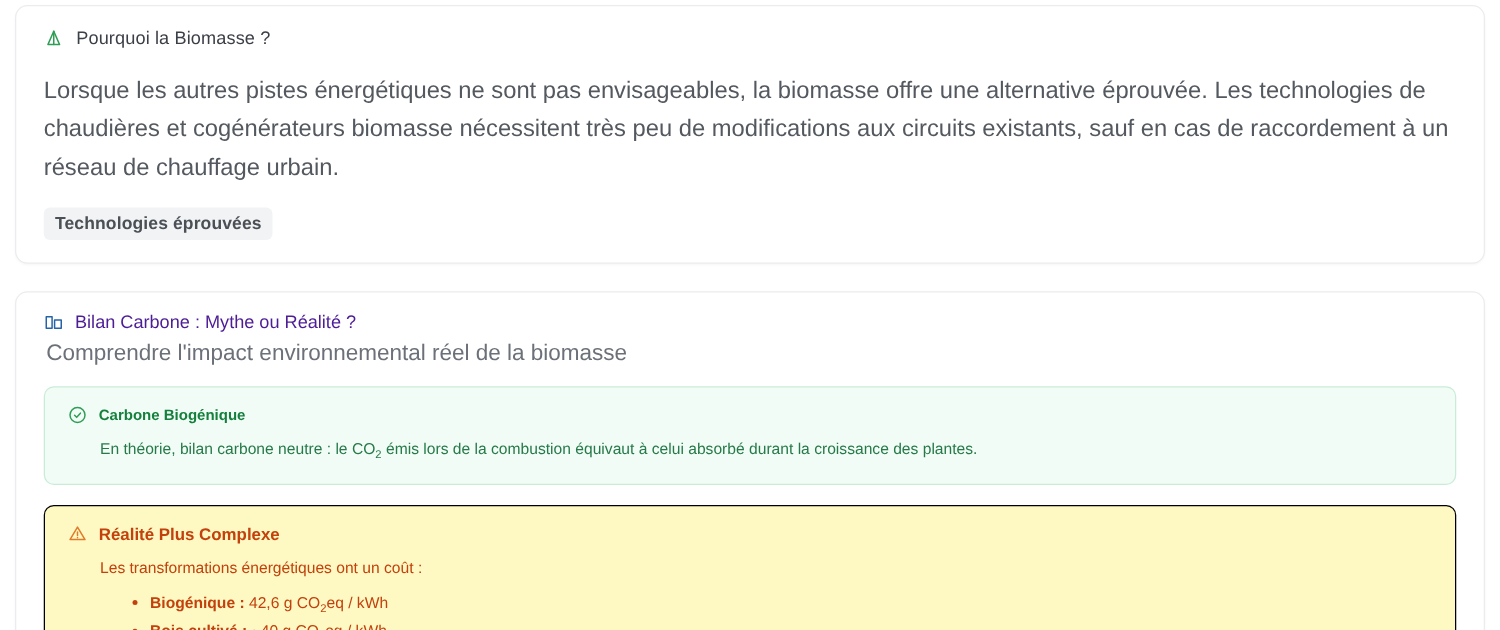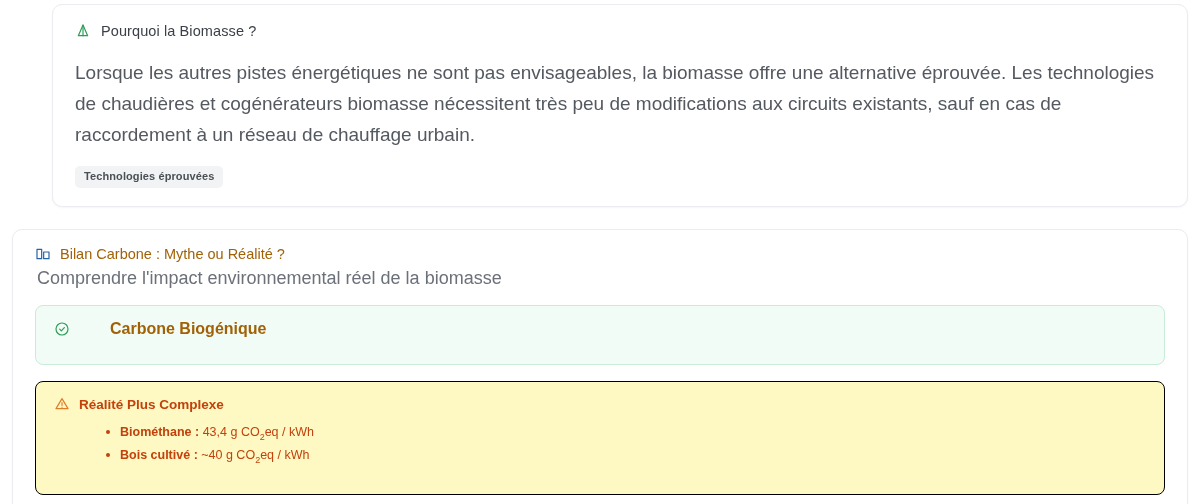"Pourquoi la Biomasse ?" .card-why { margin-left: 40px -> none }
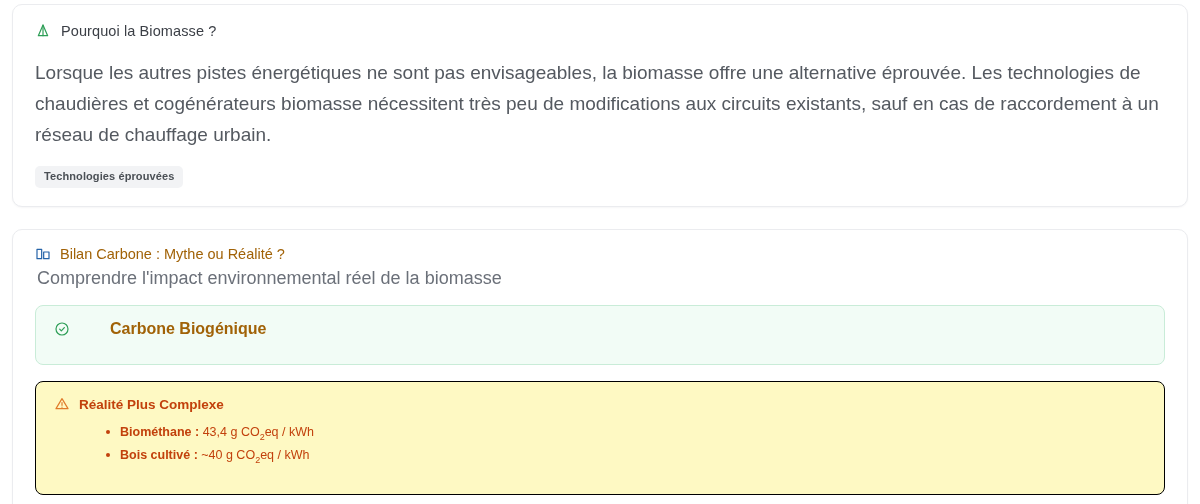"Technologies éprouvées" .chip { font-size: 11px -> 14px }
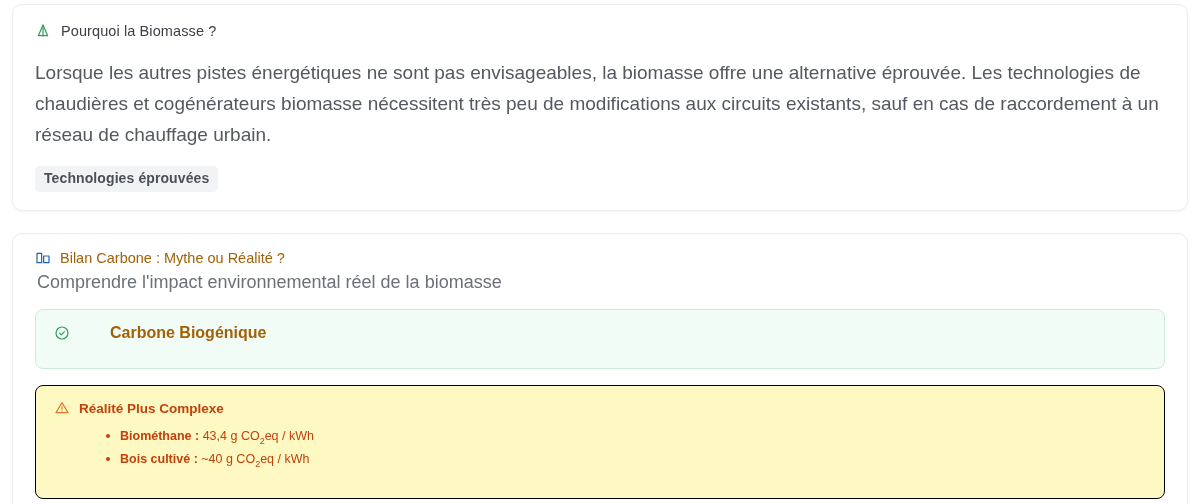"Bilan Carbone : Mythe ou" .carbon-title { color: #a16207 -> #4c1d95 }
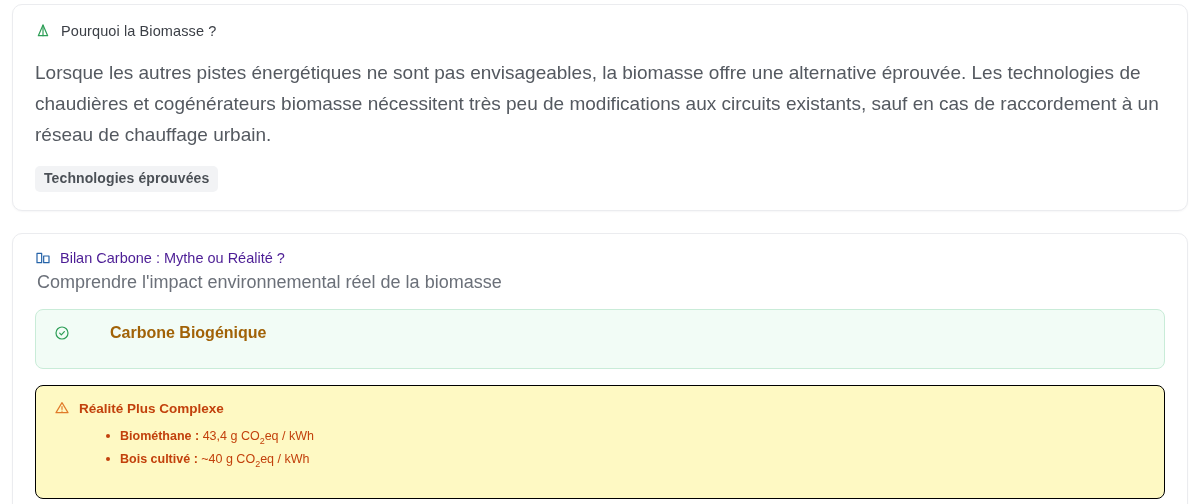"Carbone Biogénique" .panel-title-green { color: #a16207 -> #15803d; font-size: 16px -> 12px; margin-left: 31px -> none }
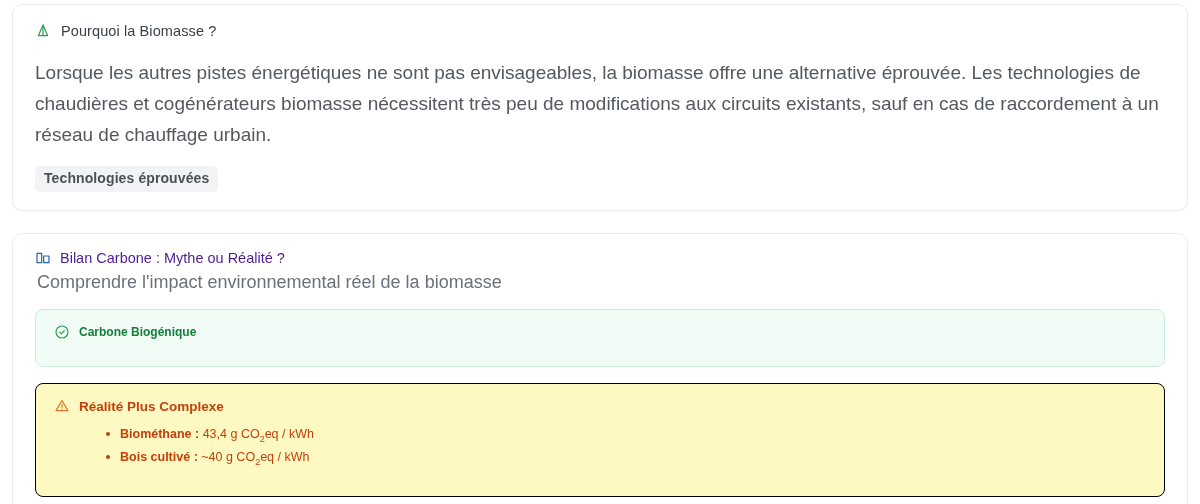"En théorie, bilan carbone neutre" div.panel-text-green { html: none -> <div><span>En théorie, bilan carbone neutre : le CO</span><sub>2</sub><span> émis lors de la combustion équivaut à celui absorbé durant la croissance des plantes.</span></div> }
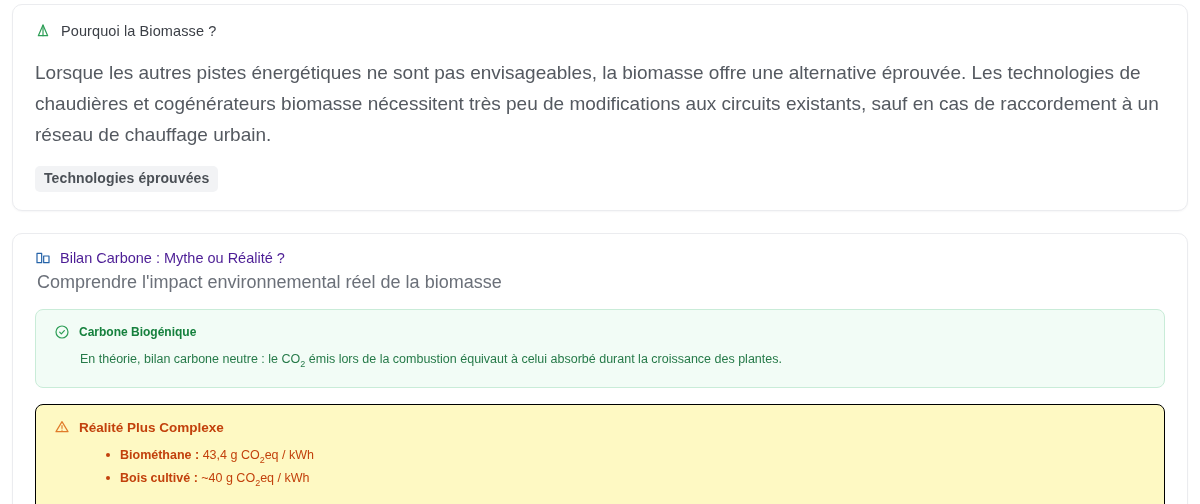"Les transformations énergétiques ont un" div.panel-text-orange { html: none -> <div>Les transformations énergétiques ont un coût :</div> }
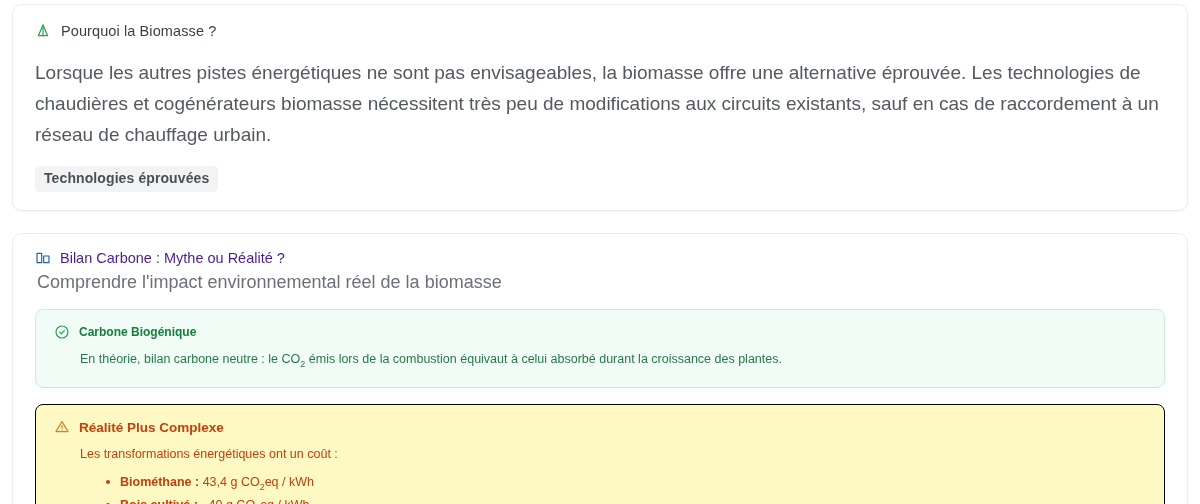"Biométhane :" b { text: Biométhane -> Biogénique }
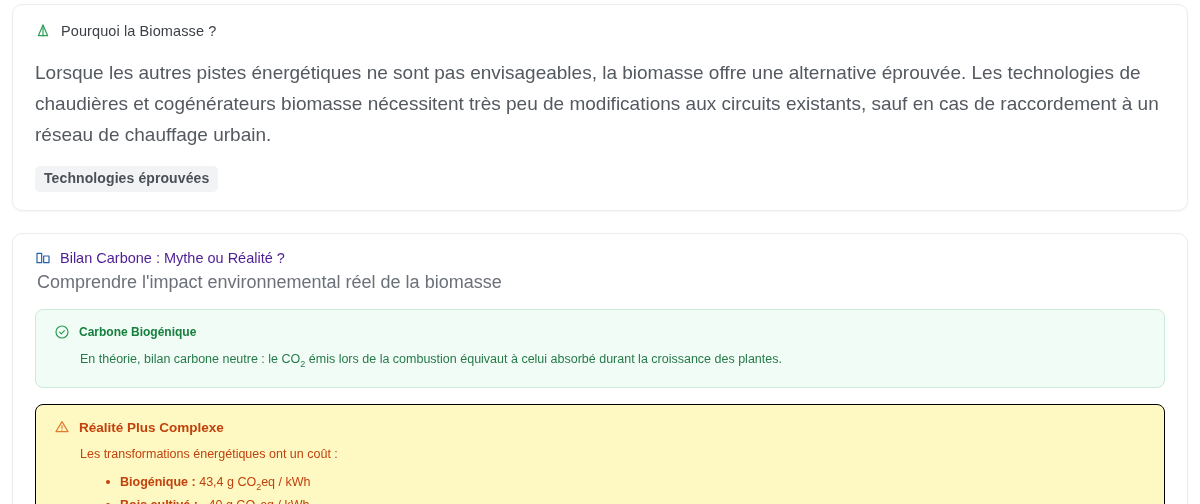"43,4 g CO" span { text: 43,4 -> 42,6 }
